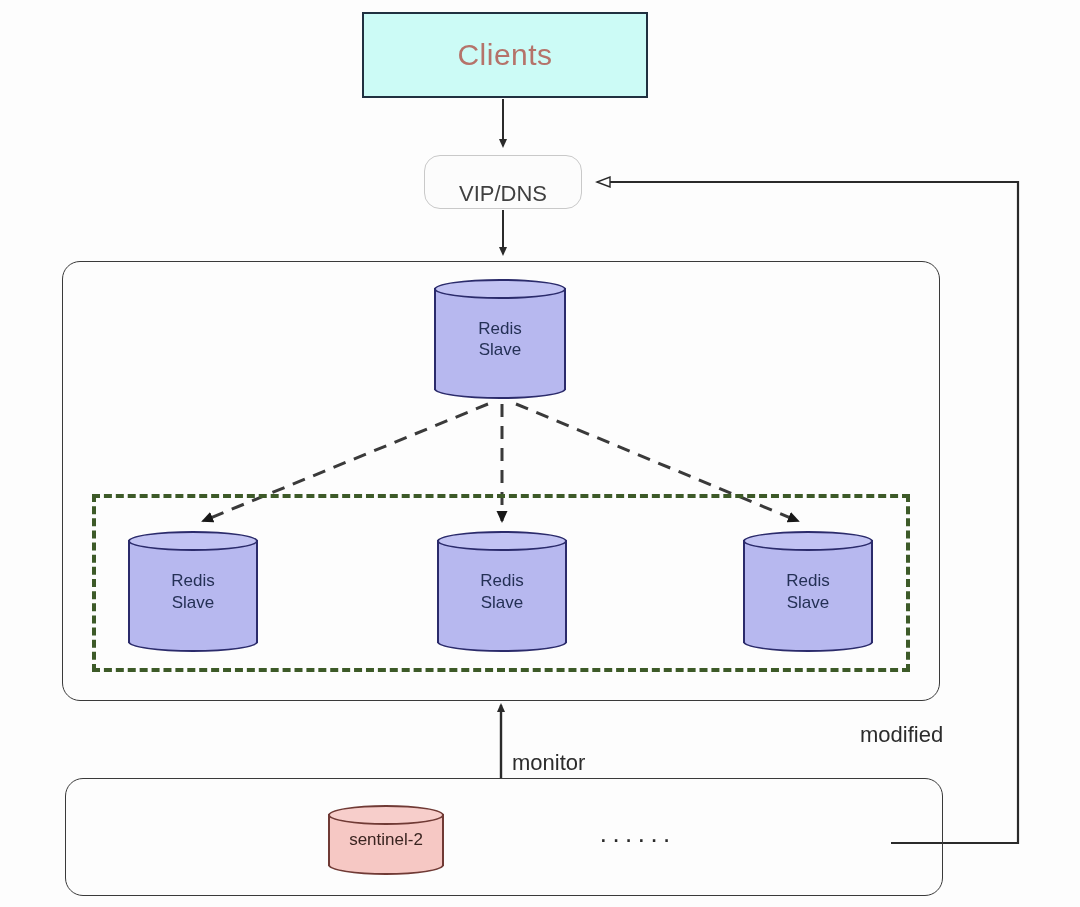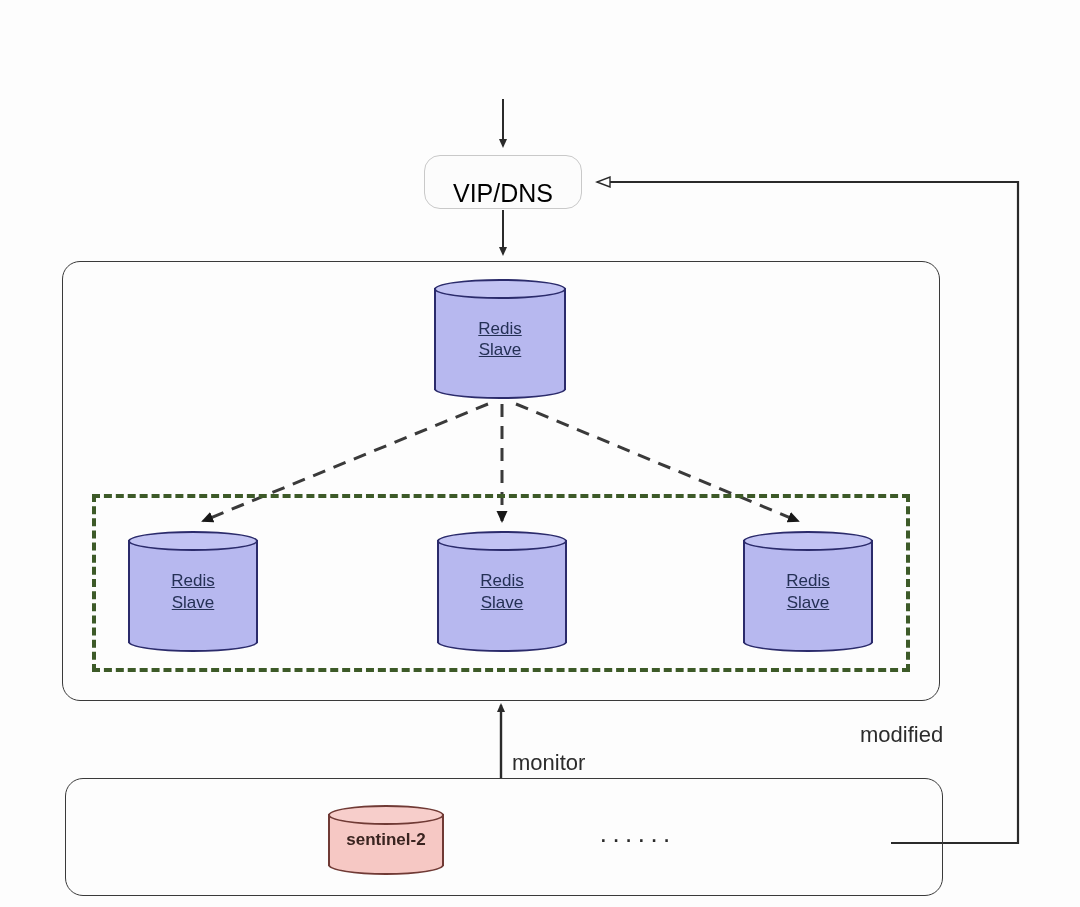"Clients" div.clients-box { html: none -> <div> <span>Clients</span> </div> }
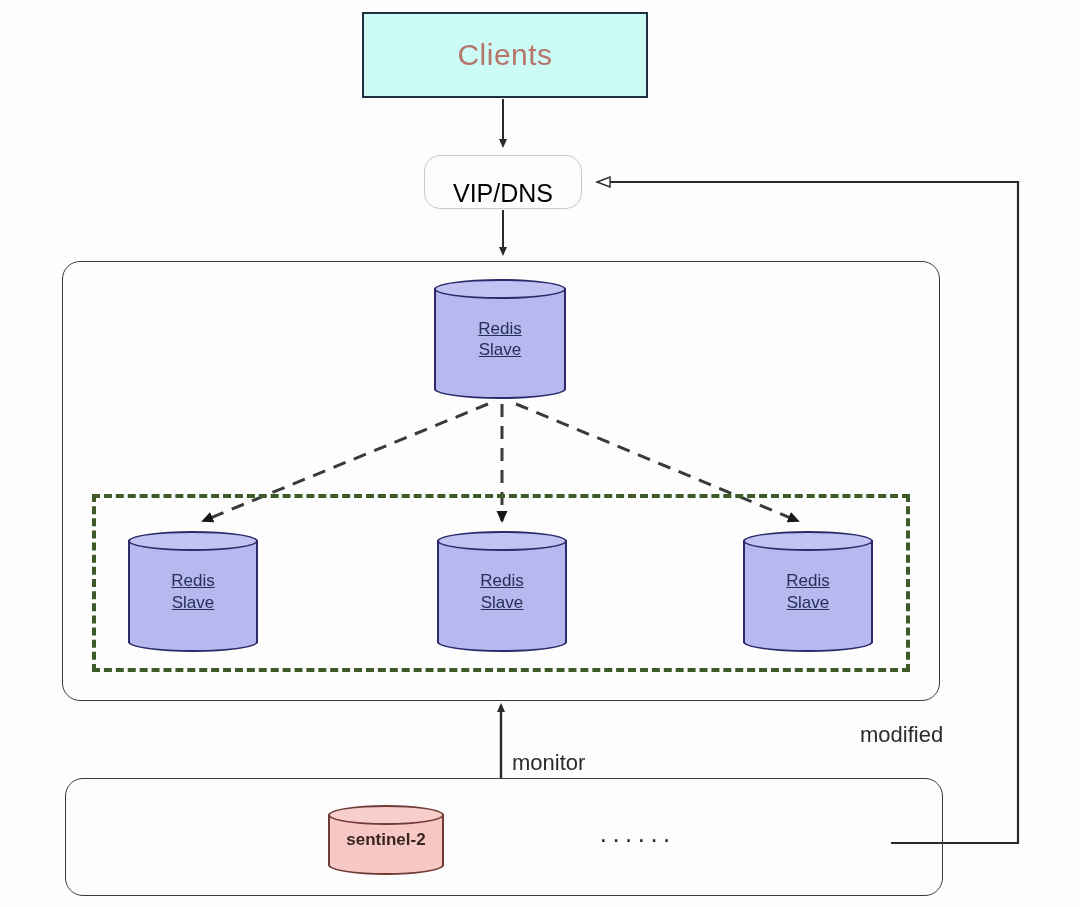"VIP/DNS" .vip-label { color: #000000 -> #404040; font-size: 25px -> 22px }
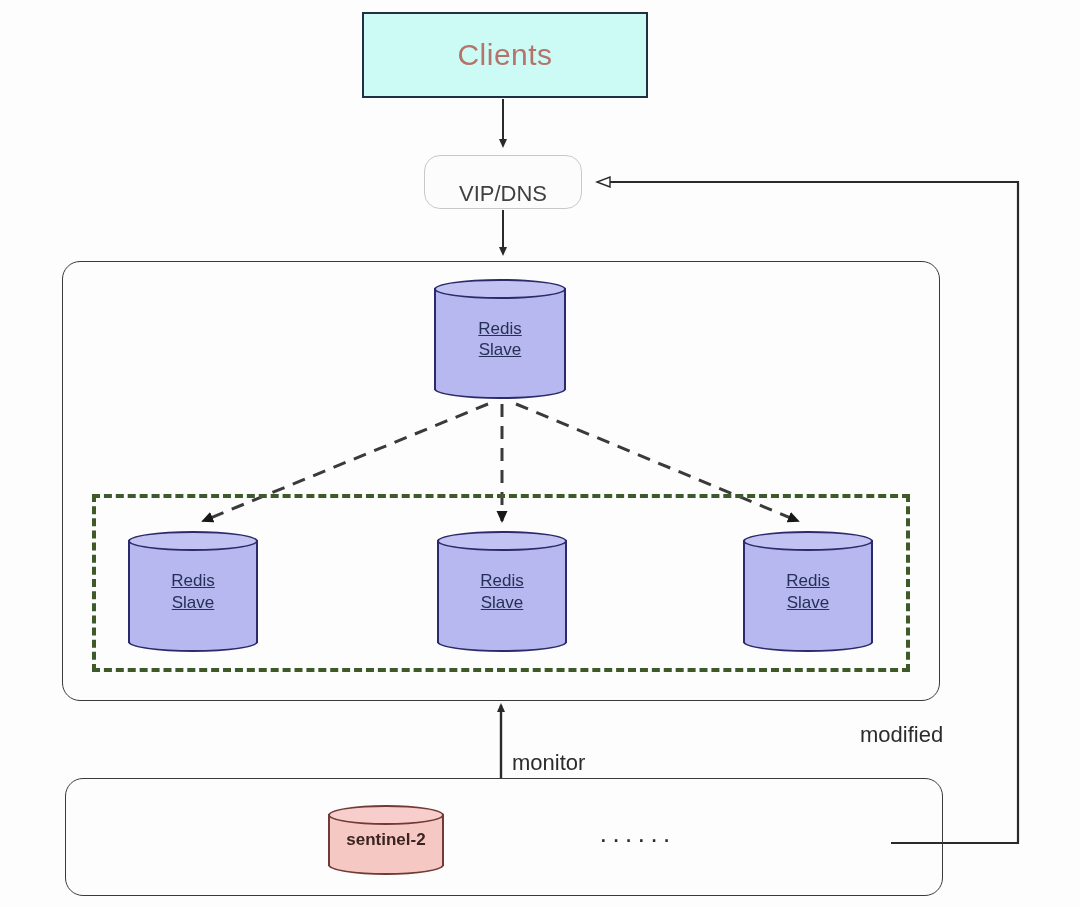"Redis" .cyl.redis .cyl-label { text-decoration: underline -> none }
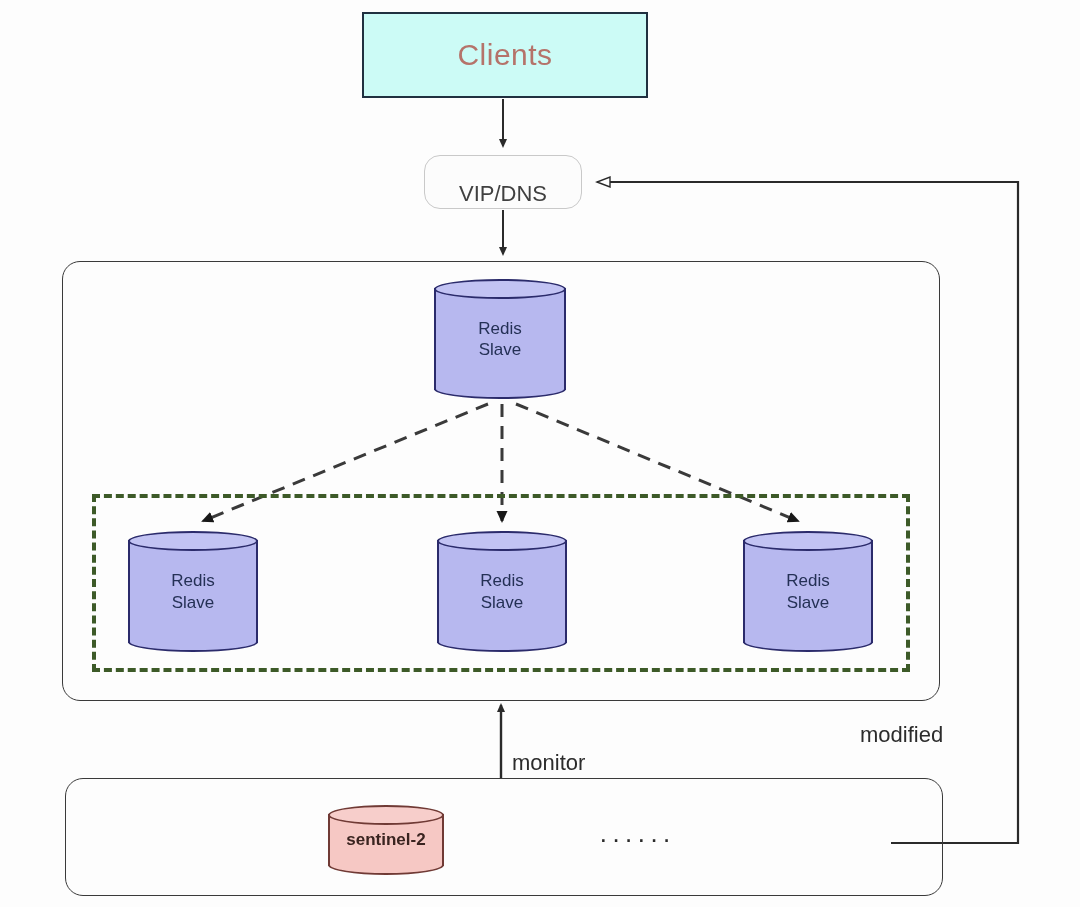"sentinel-2" #sentinel-2 { font-weight: bold -> none }
